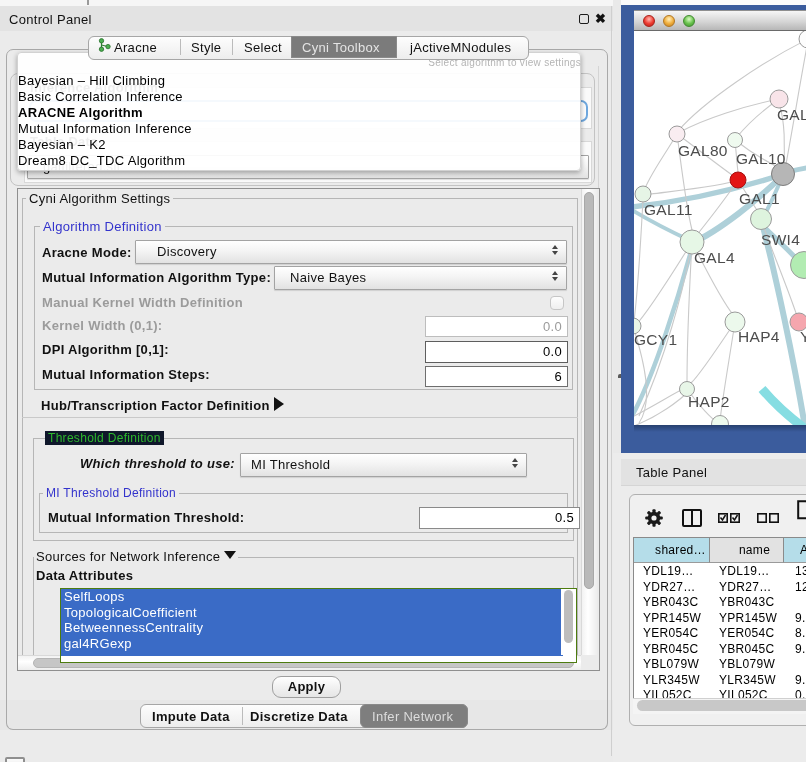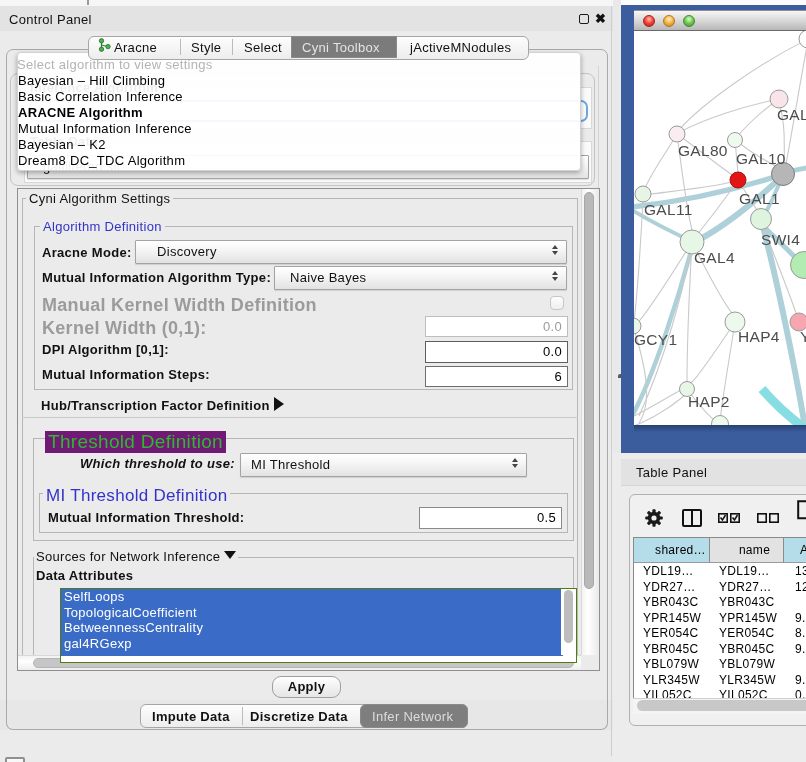"Select algorithm to view settings" div.abs { font-size: 13px -> 10px; text-align: left -> right }
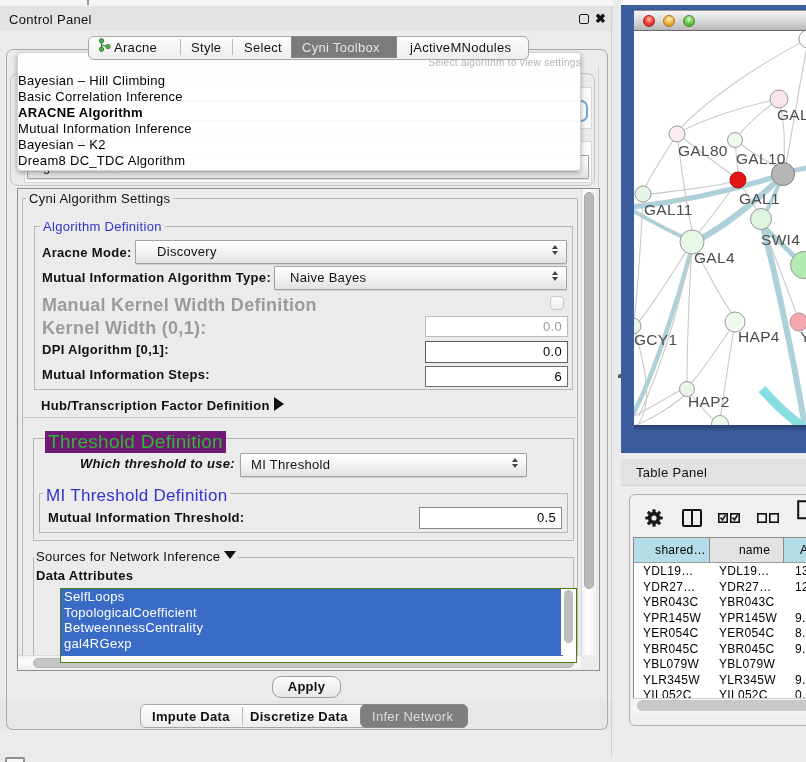"Manual Kernel Width Definition" .glbl { font-size: 18px -> 13px }
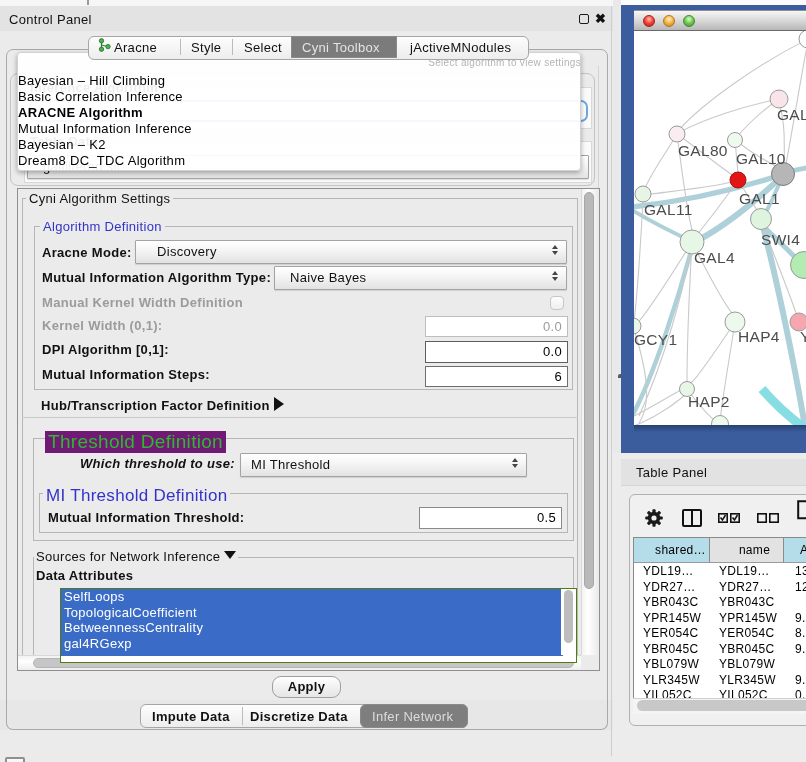"Threshold Definition" div.abs { background: #701a75 -> #0f172a; font-size: 19px -> 12px }
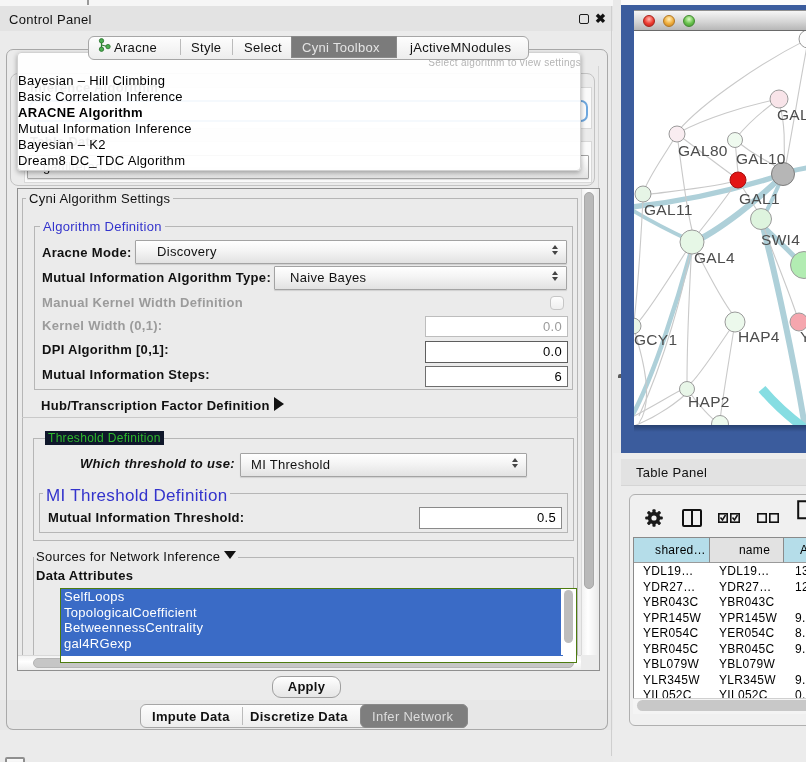"MI Threshold Definition" div.abs { font-size: 17px -> 12px }
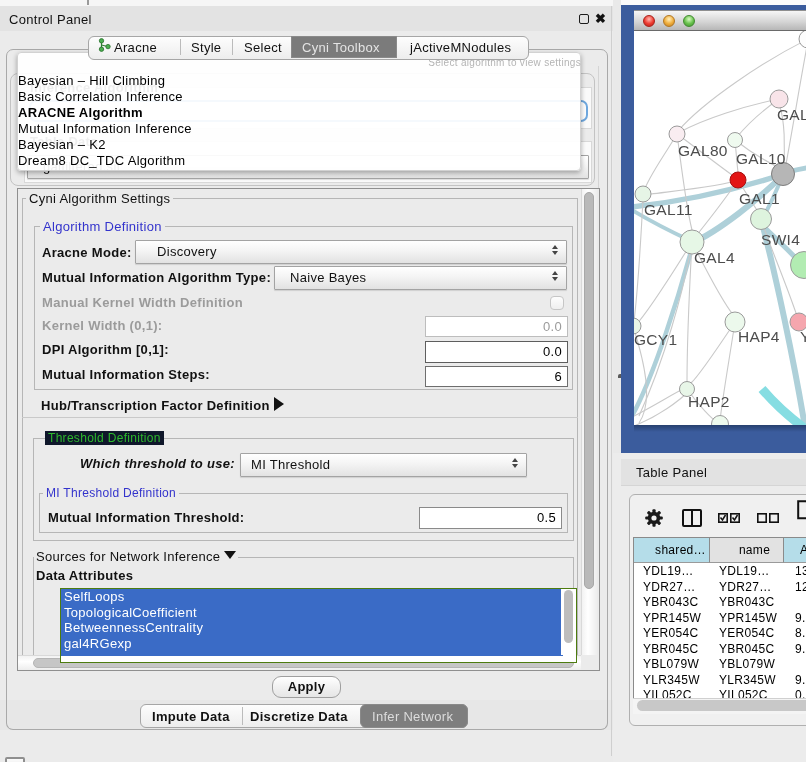"0.5" div.inp { width: 143px -> 161px }
